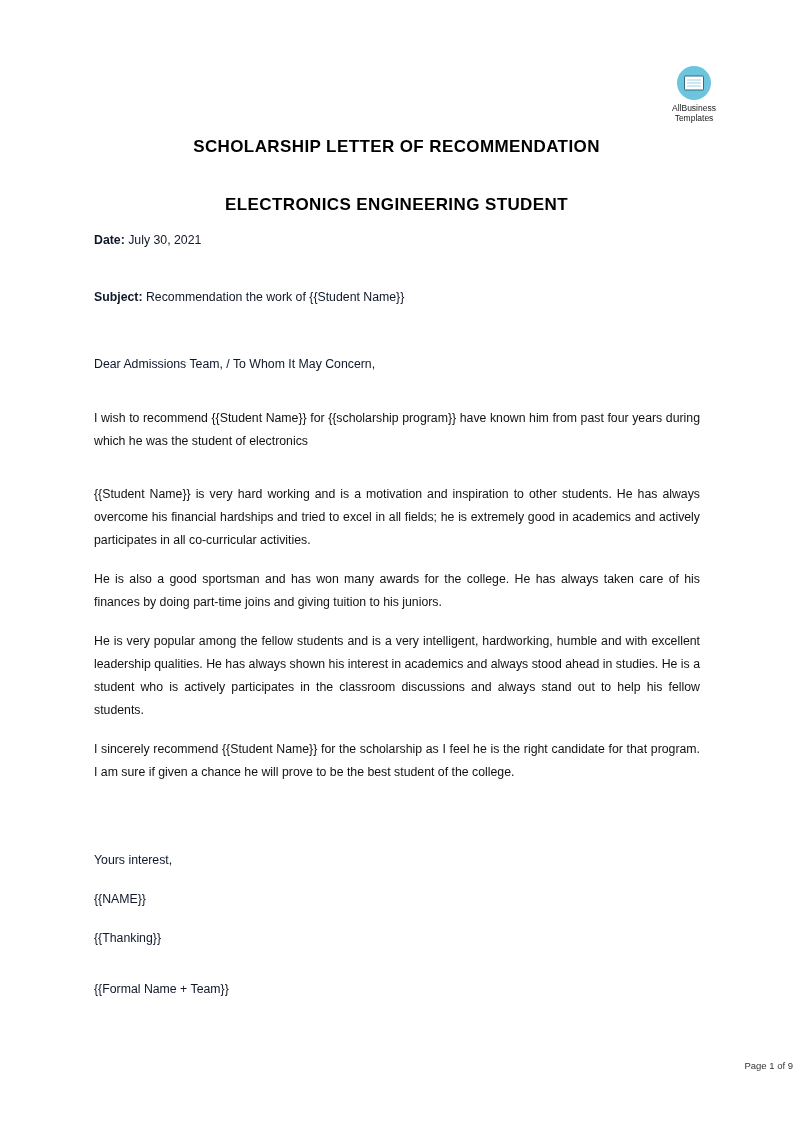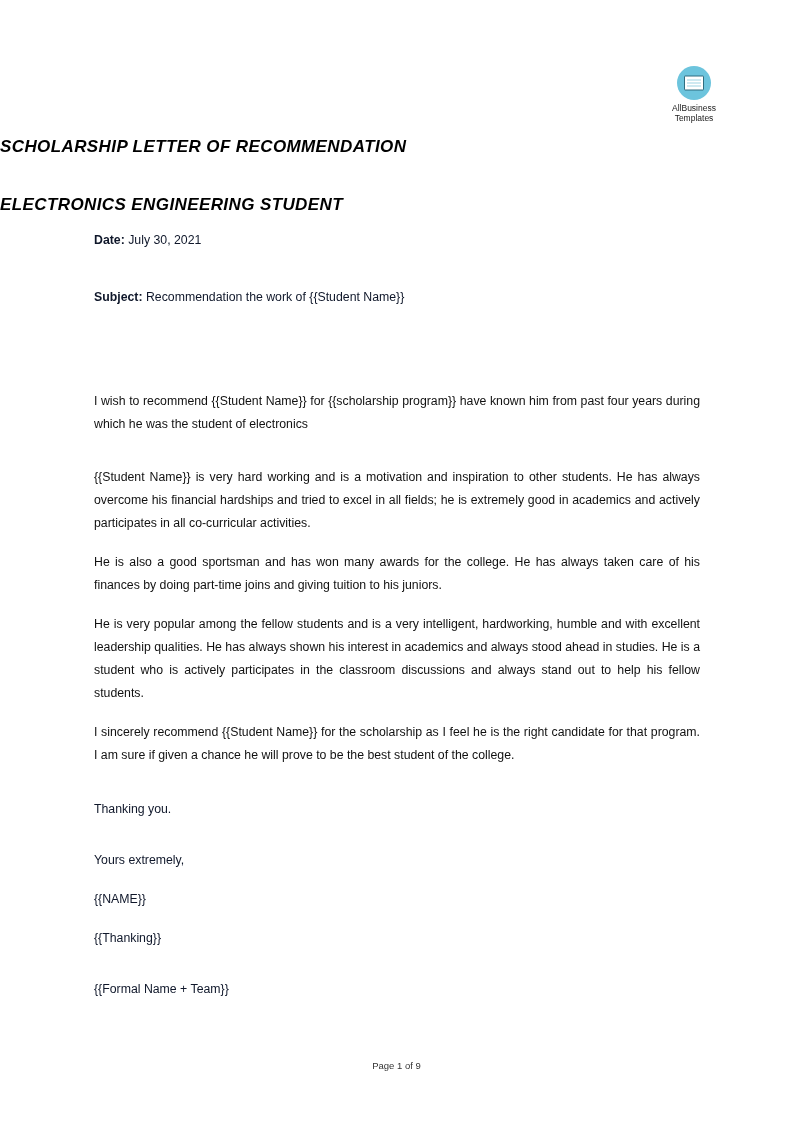"SCHOLARSHIP LETTER OF RECOMMENDATION" .title-1, .title-2 { font-style: italic -> none; text-align: left -> center }
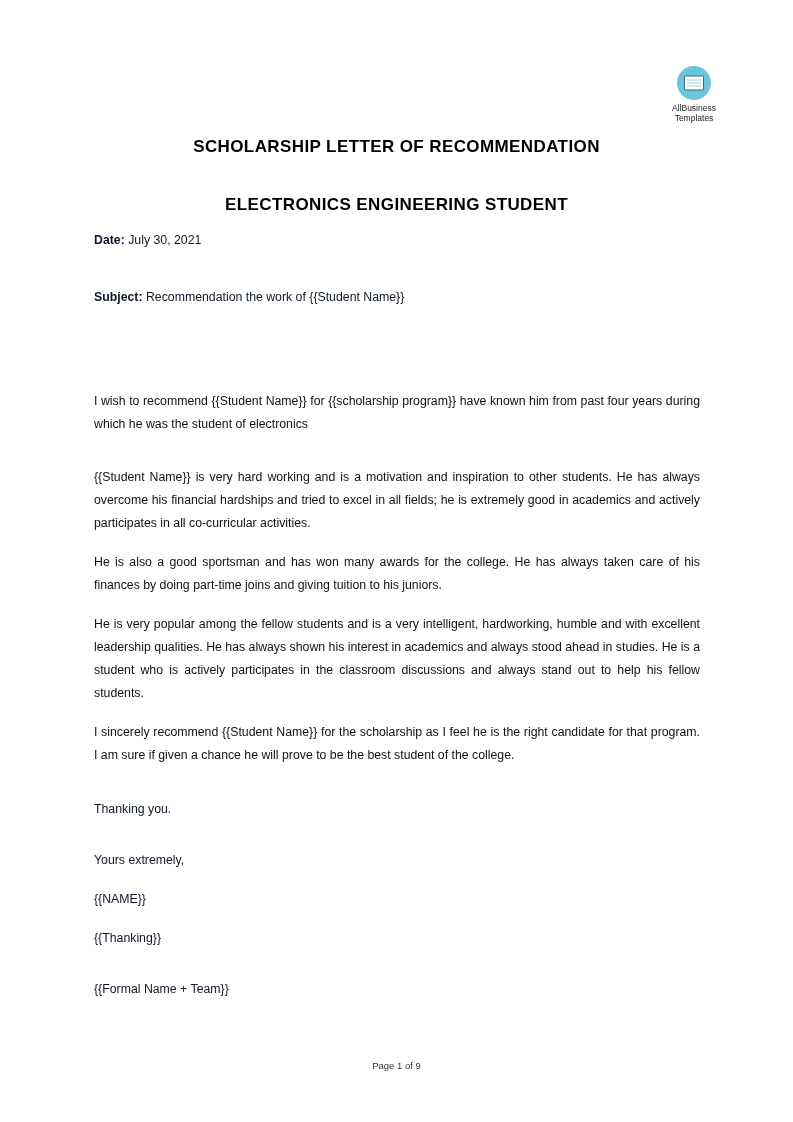"Dear Admissions Team, / To" div.line { html: none -> <div>Dear Admissions Team, / To Whom It May Concern,</div> }
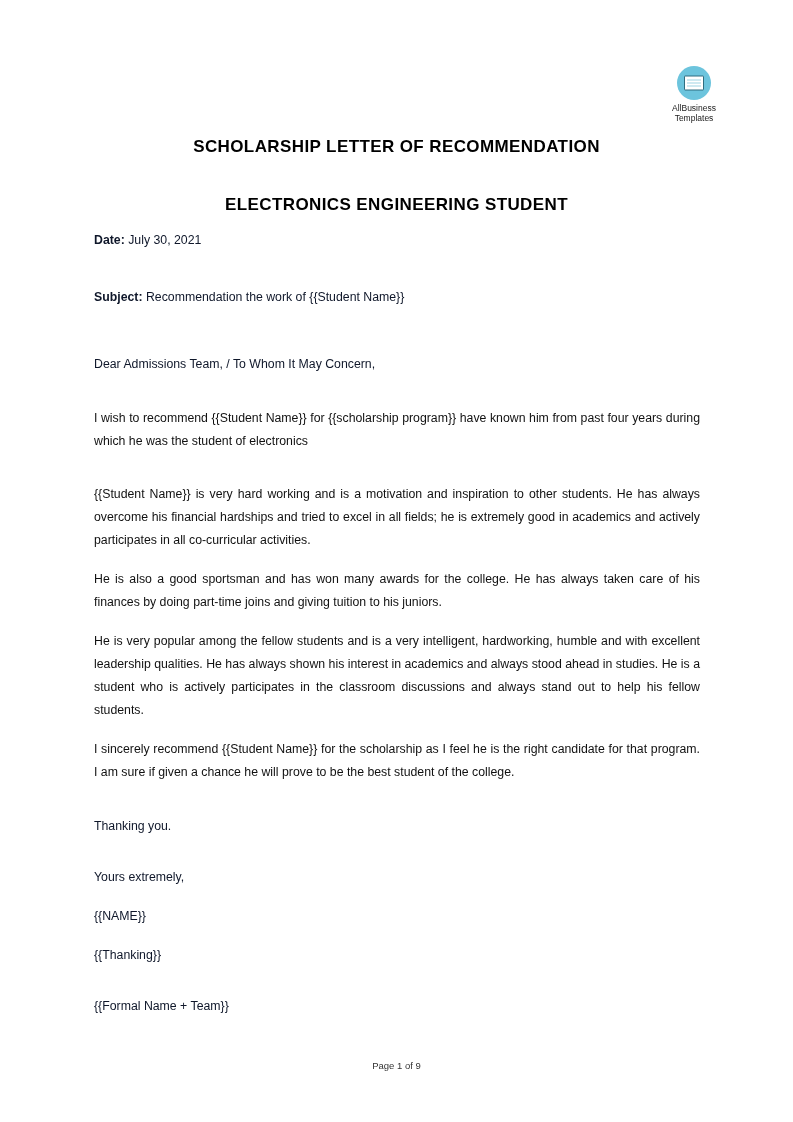"Thanking you." div.line { html: <div>Thanking you.</div> -> none }
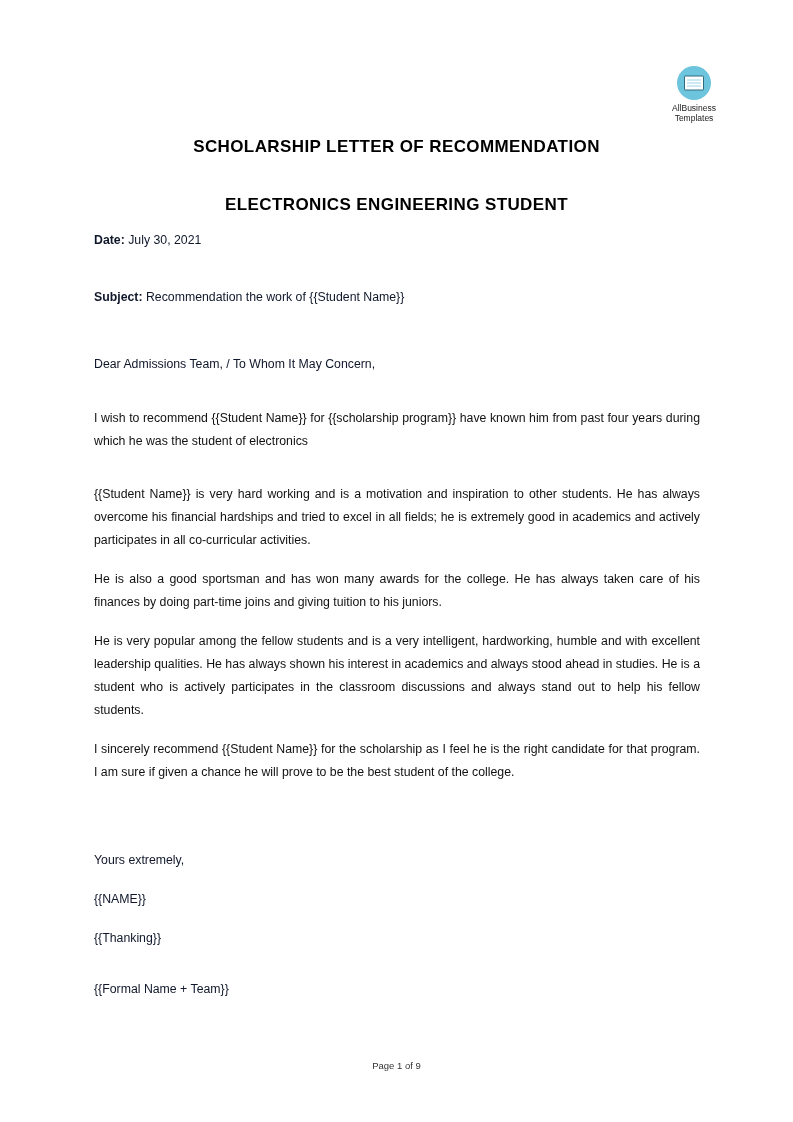"Yours extremely," div.line { text: extremely -> interest }
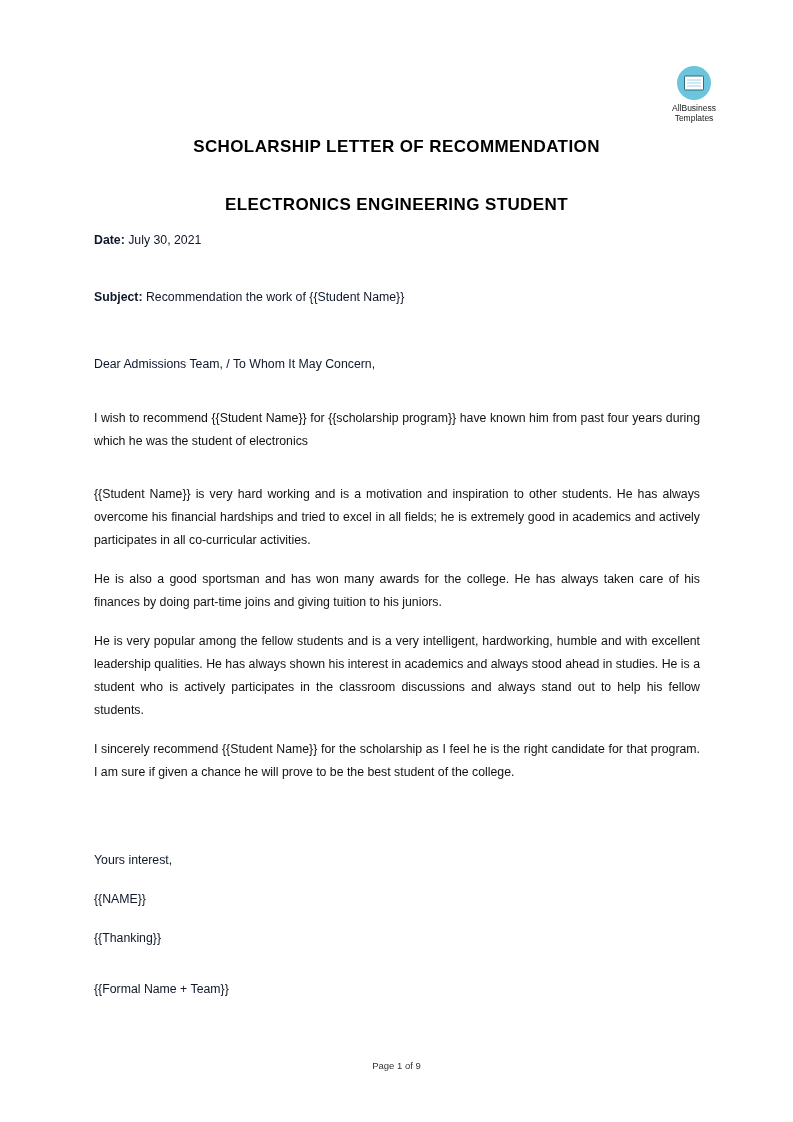"Page 1 of 9" .footer { text-align: center -> right }
